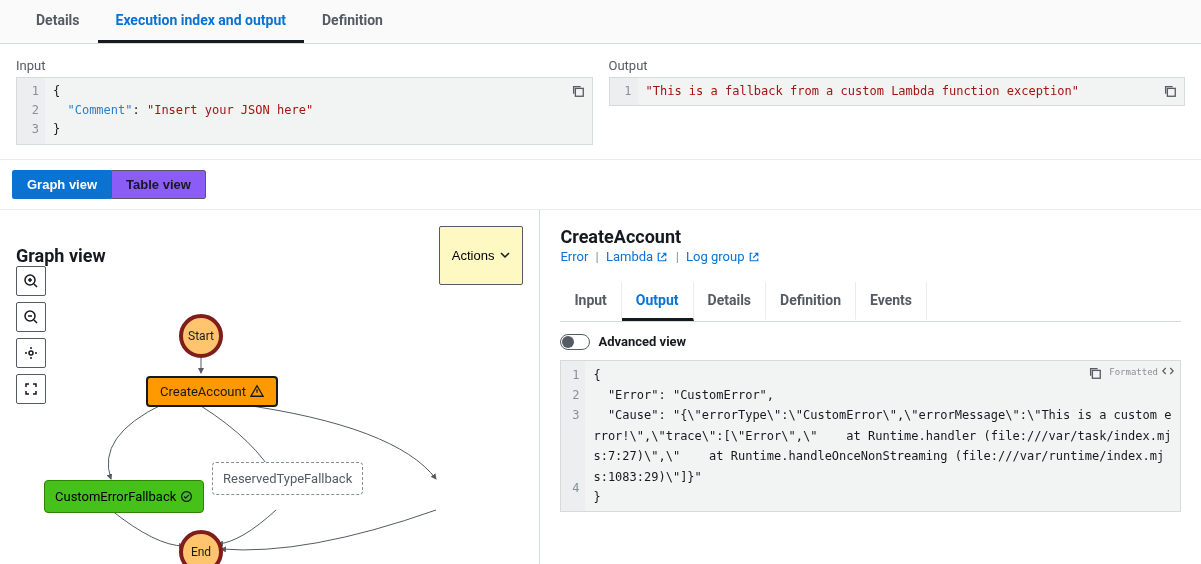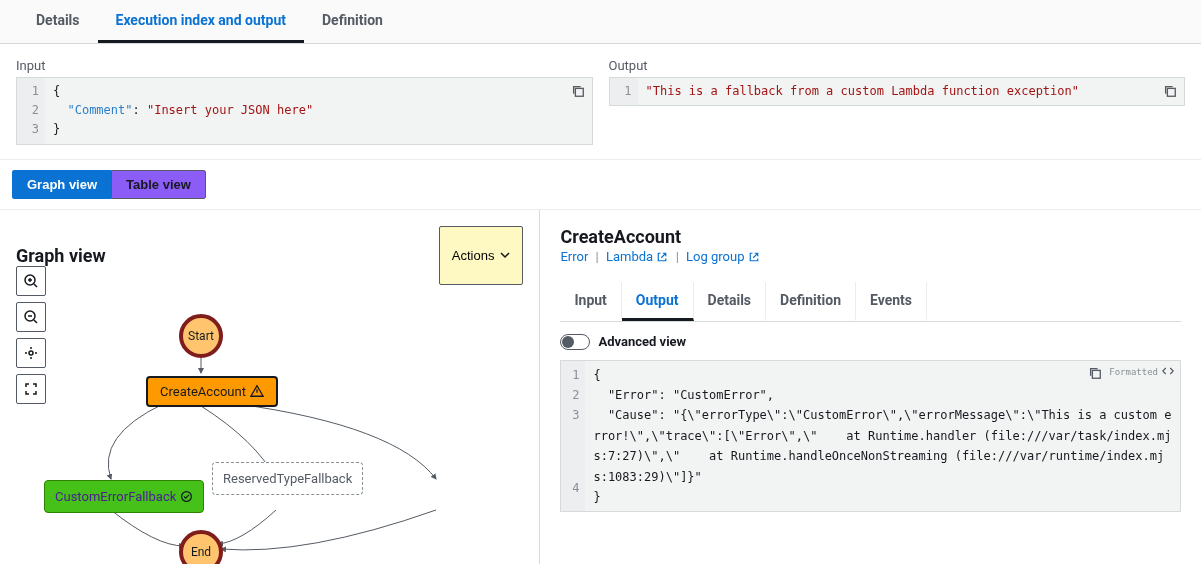"CustomErrorFallback" .node.custom-ok { color: #4c1d95 -> #000000 }
